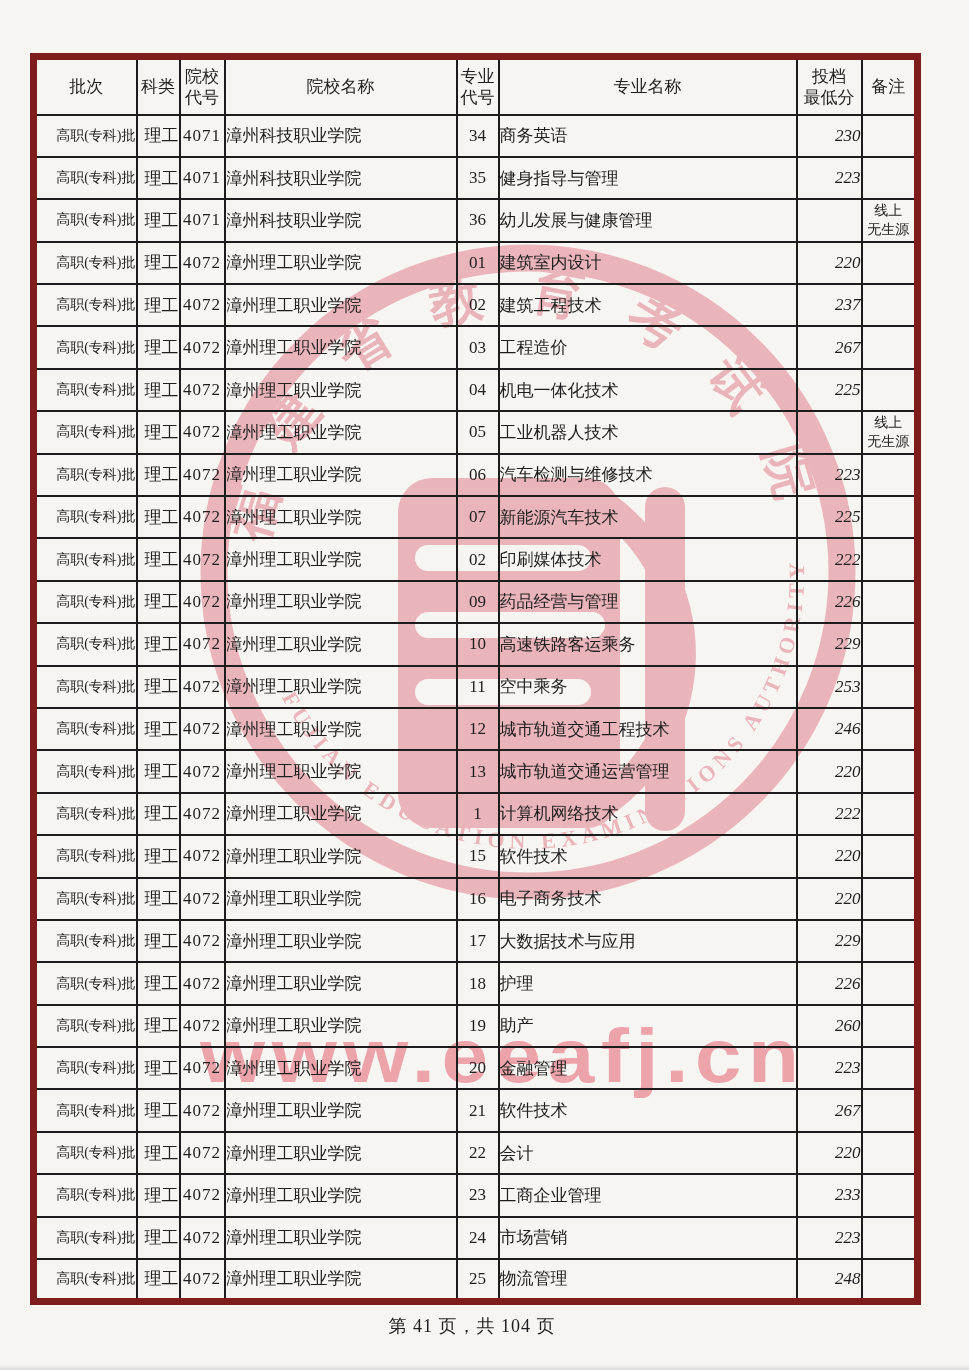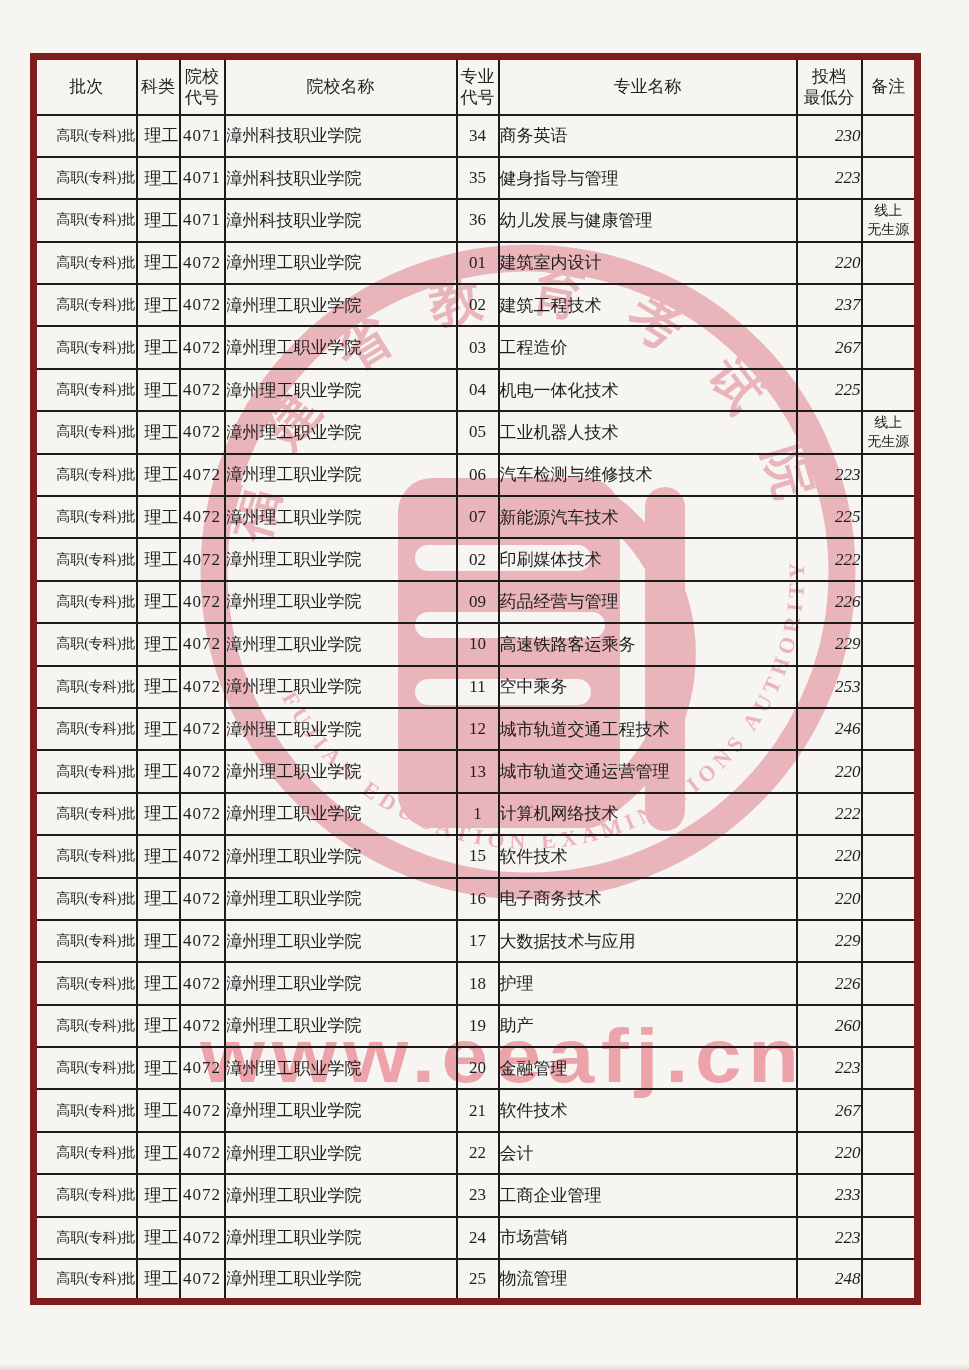"第 41 页，共 104 页" div.footer { html: none -> <div>第 41 页，共 104 页</div> }
